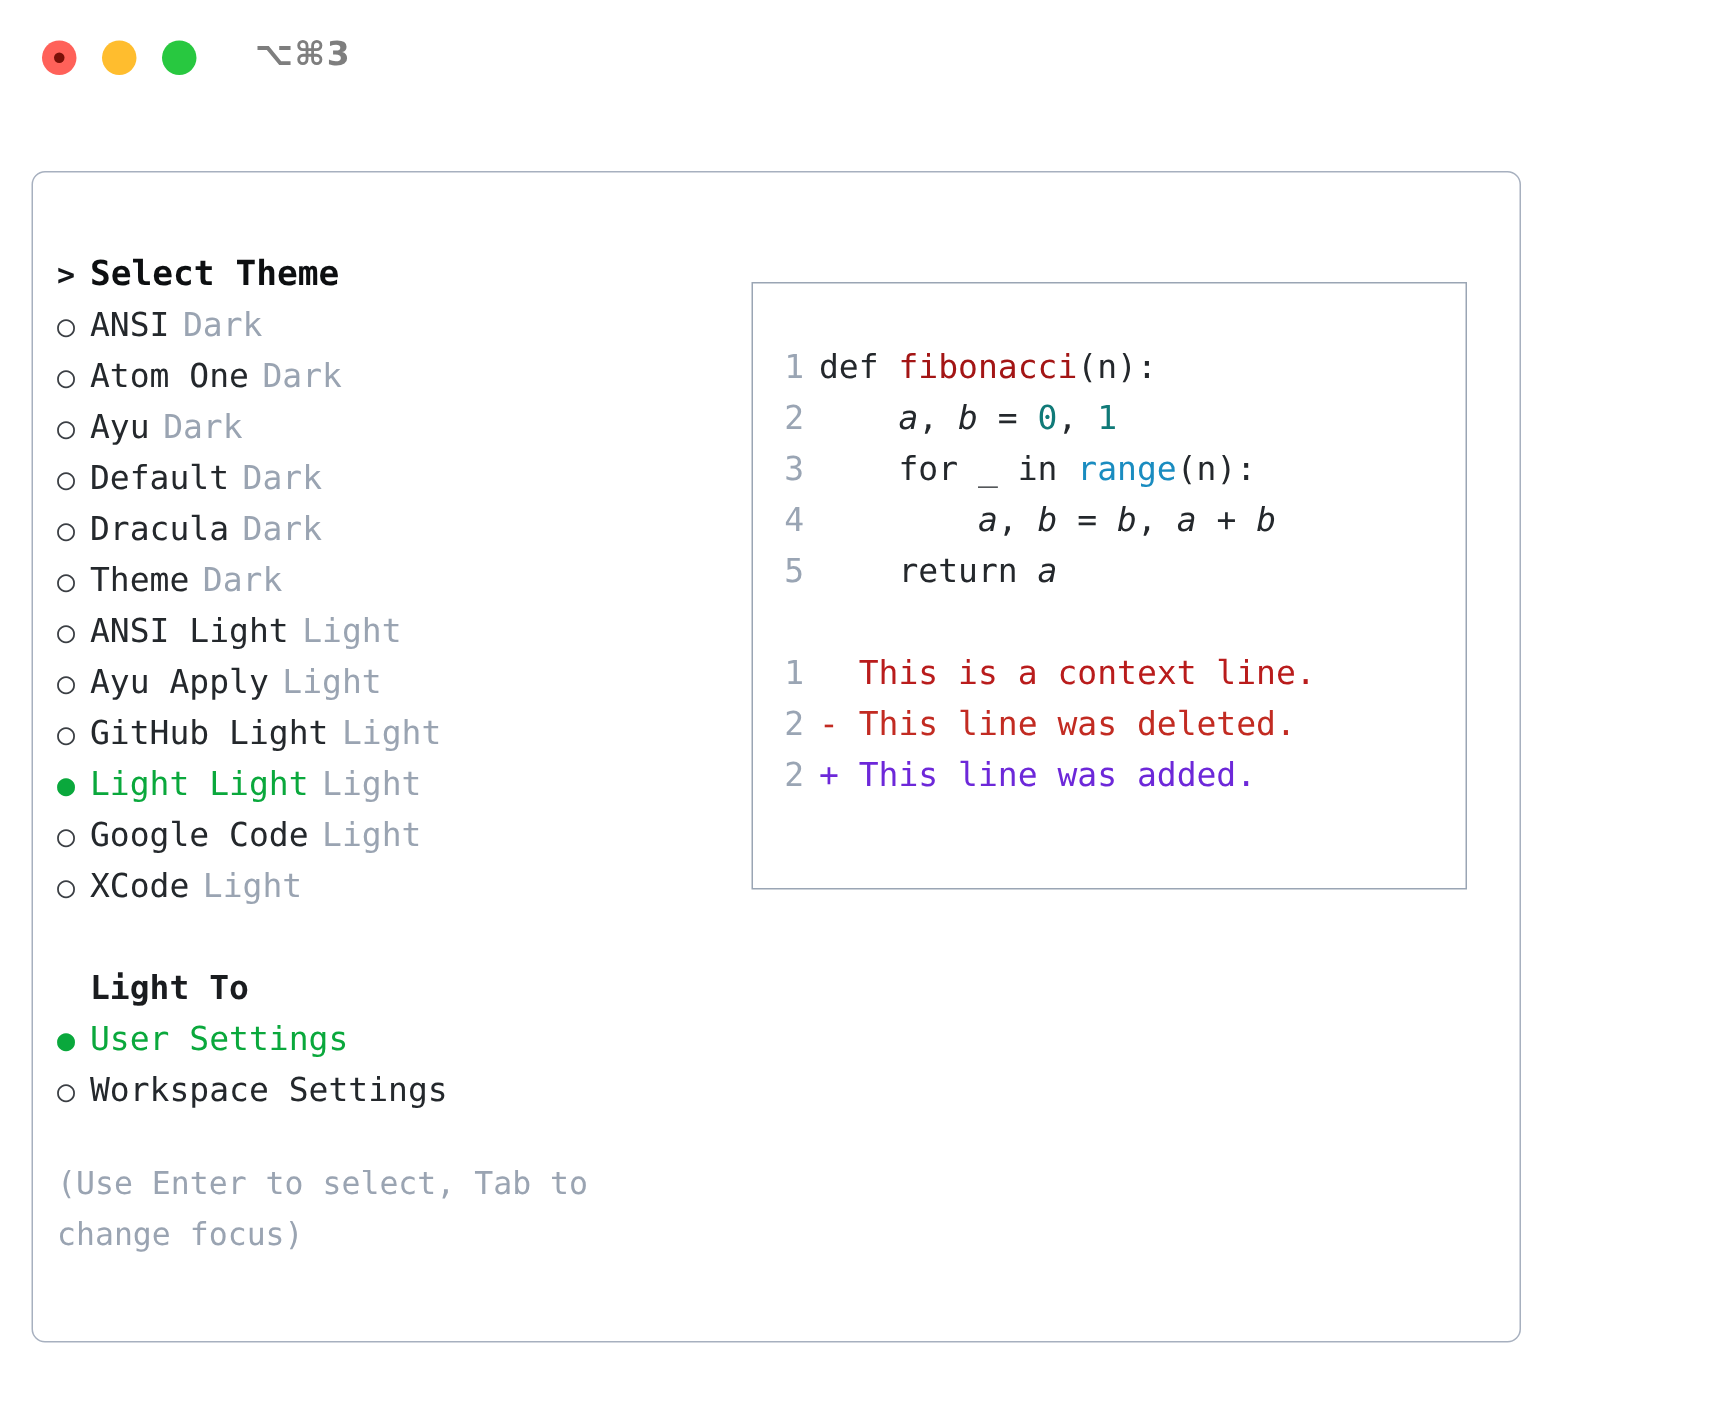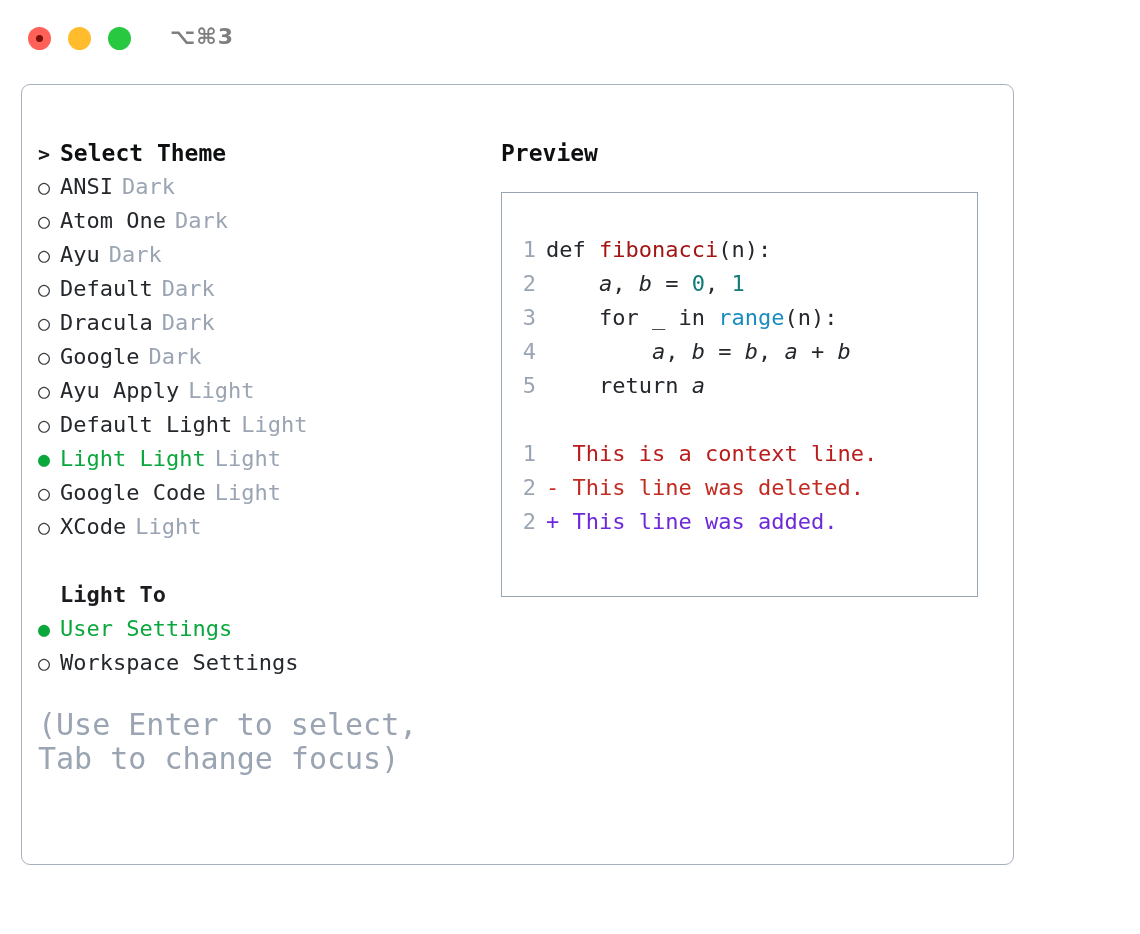"> Select Theme" #panel { top: 84px -> 114px }
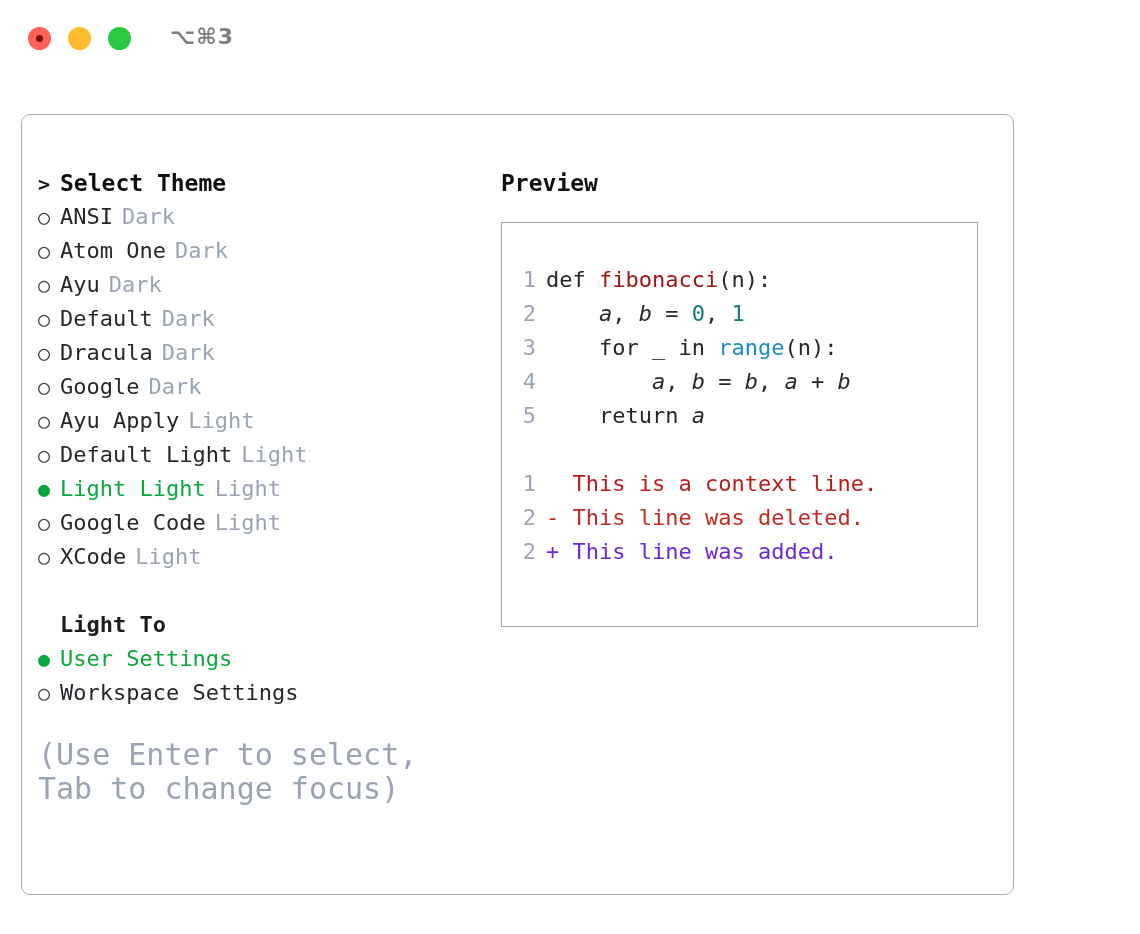"Preview" div { html: <div>Preview</div> -> none }
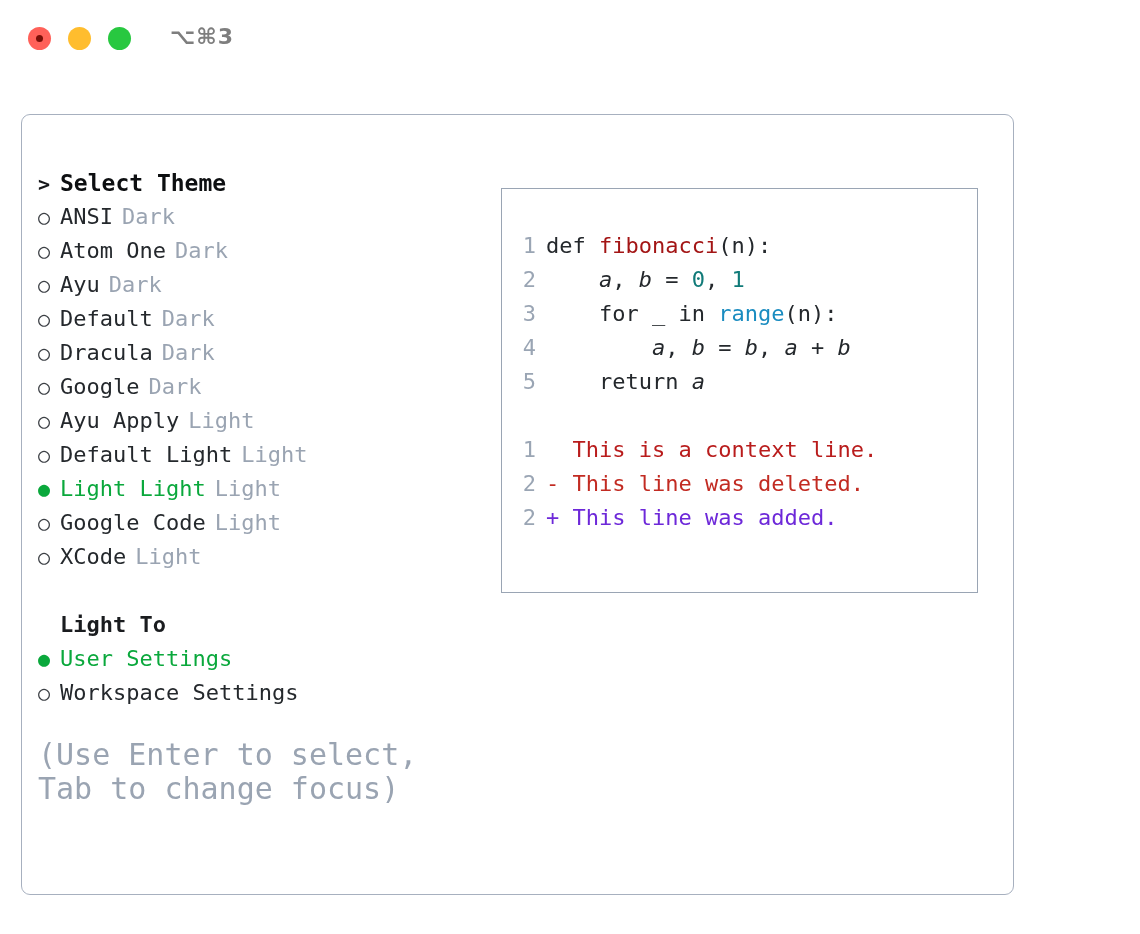"Google" span.label-name { text: Google -> Theme }
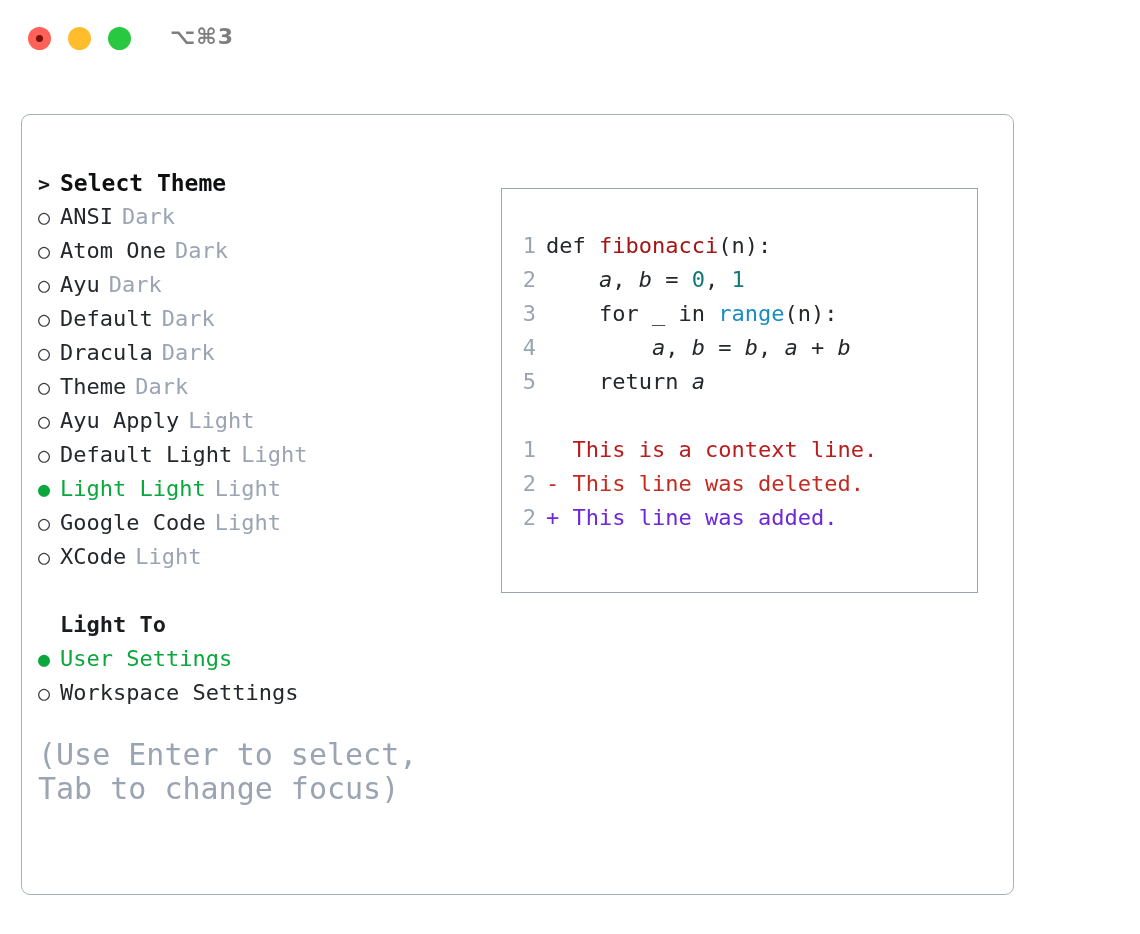"○ ANSI Light Light" div.row { html: none -> <div><span>○</span><span>ANSI Light</span><span>Light</span></div> }
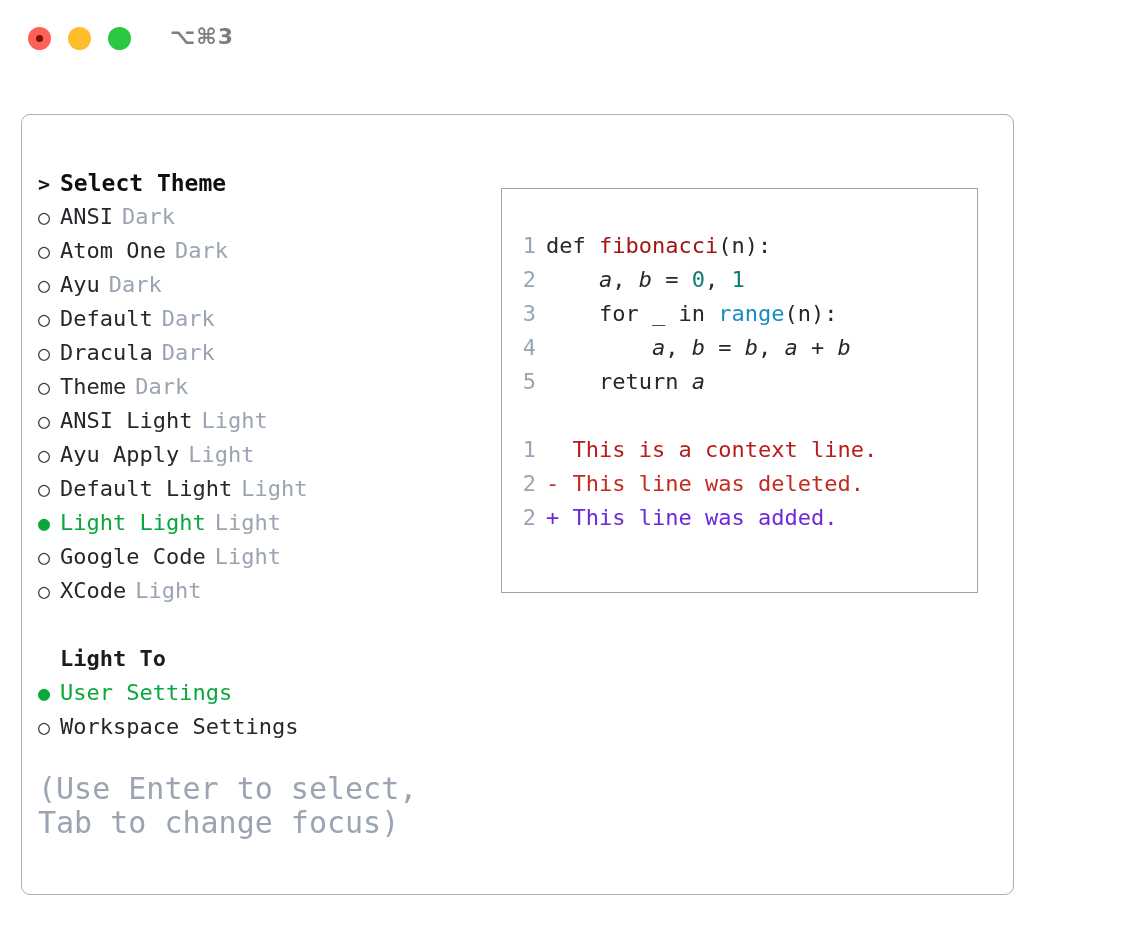"Default Light" span.label-name { text: Default -> GitHub }
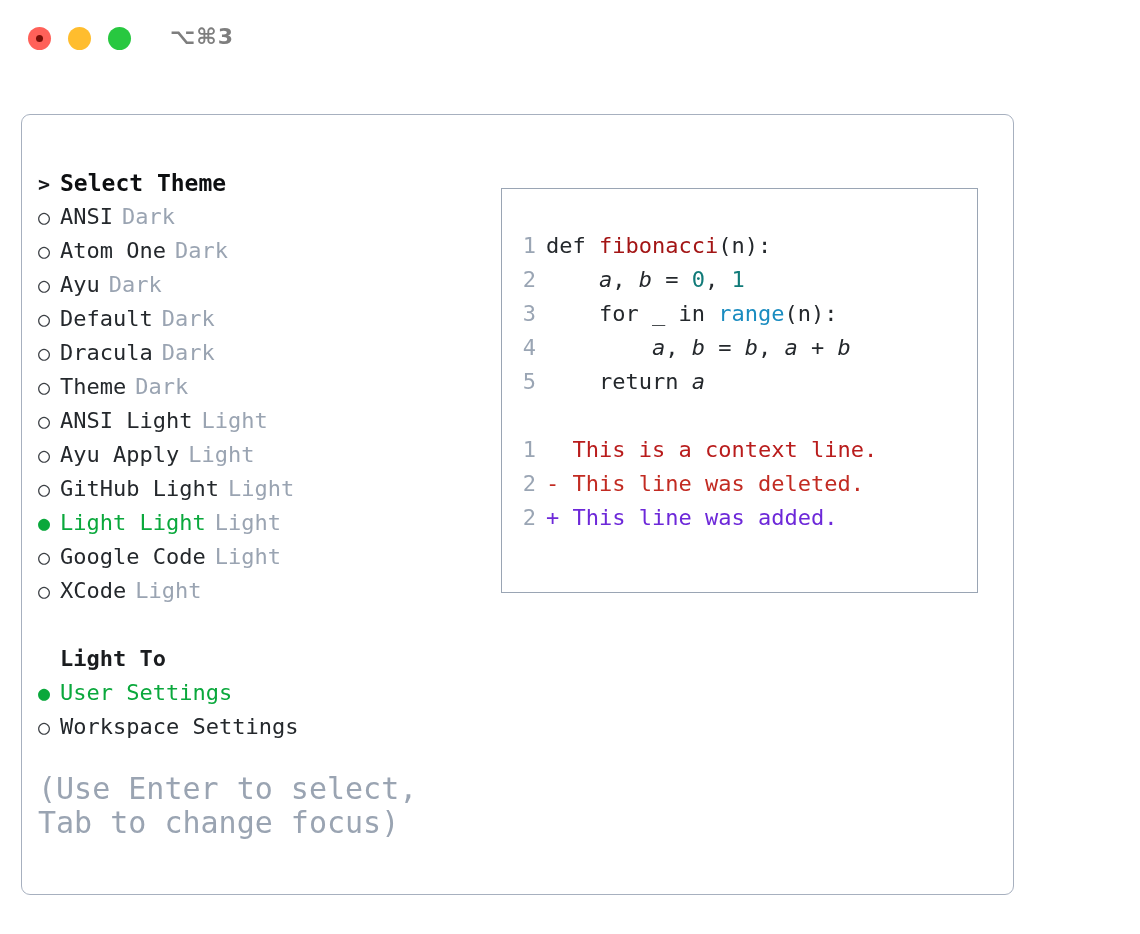"(Use Enter to select, Tab" #hint { font-size: 30px -> 21px }
